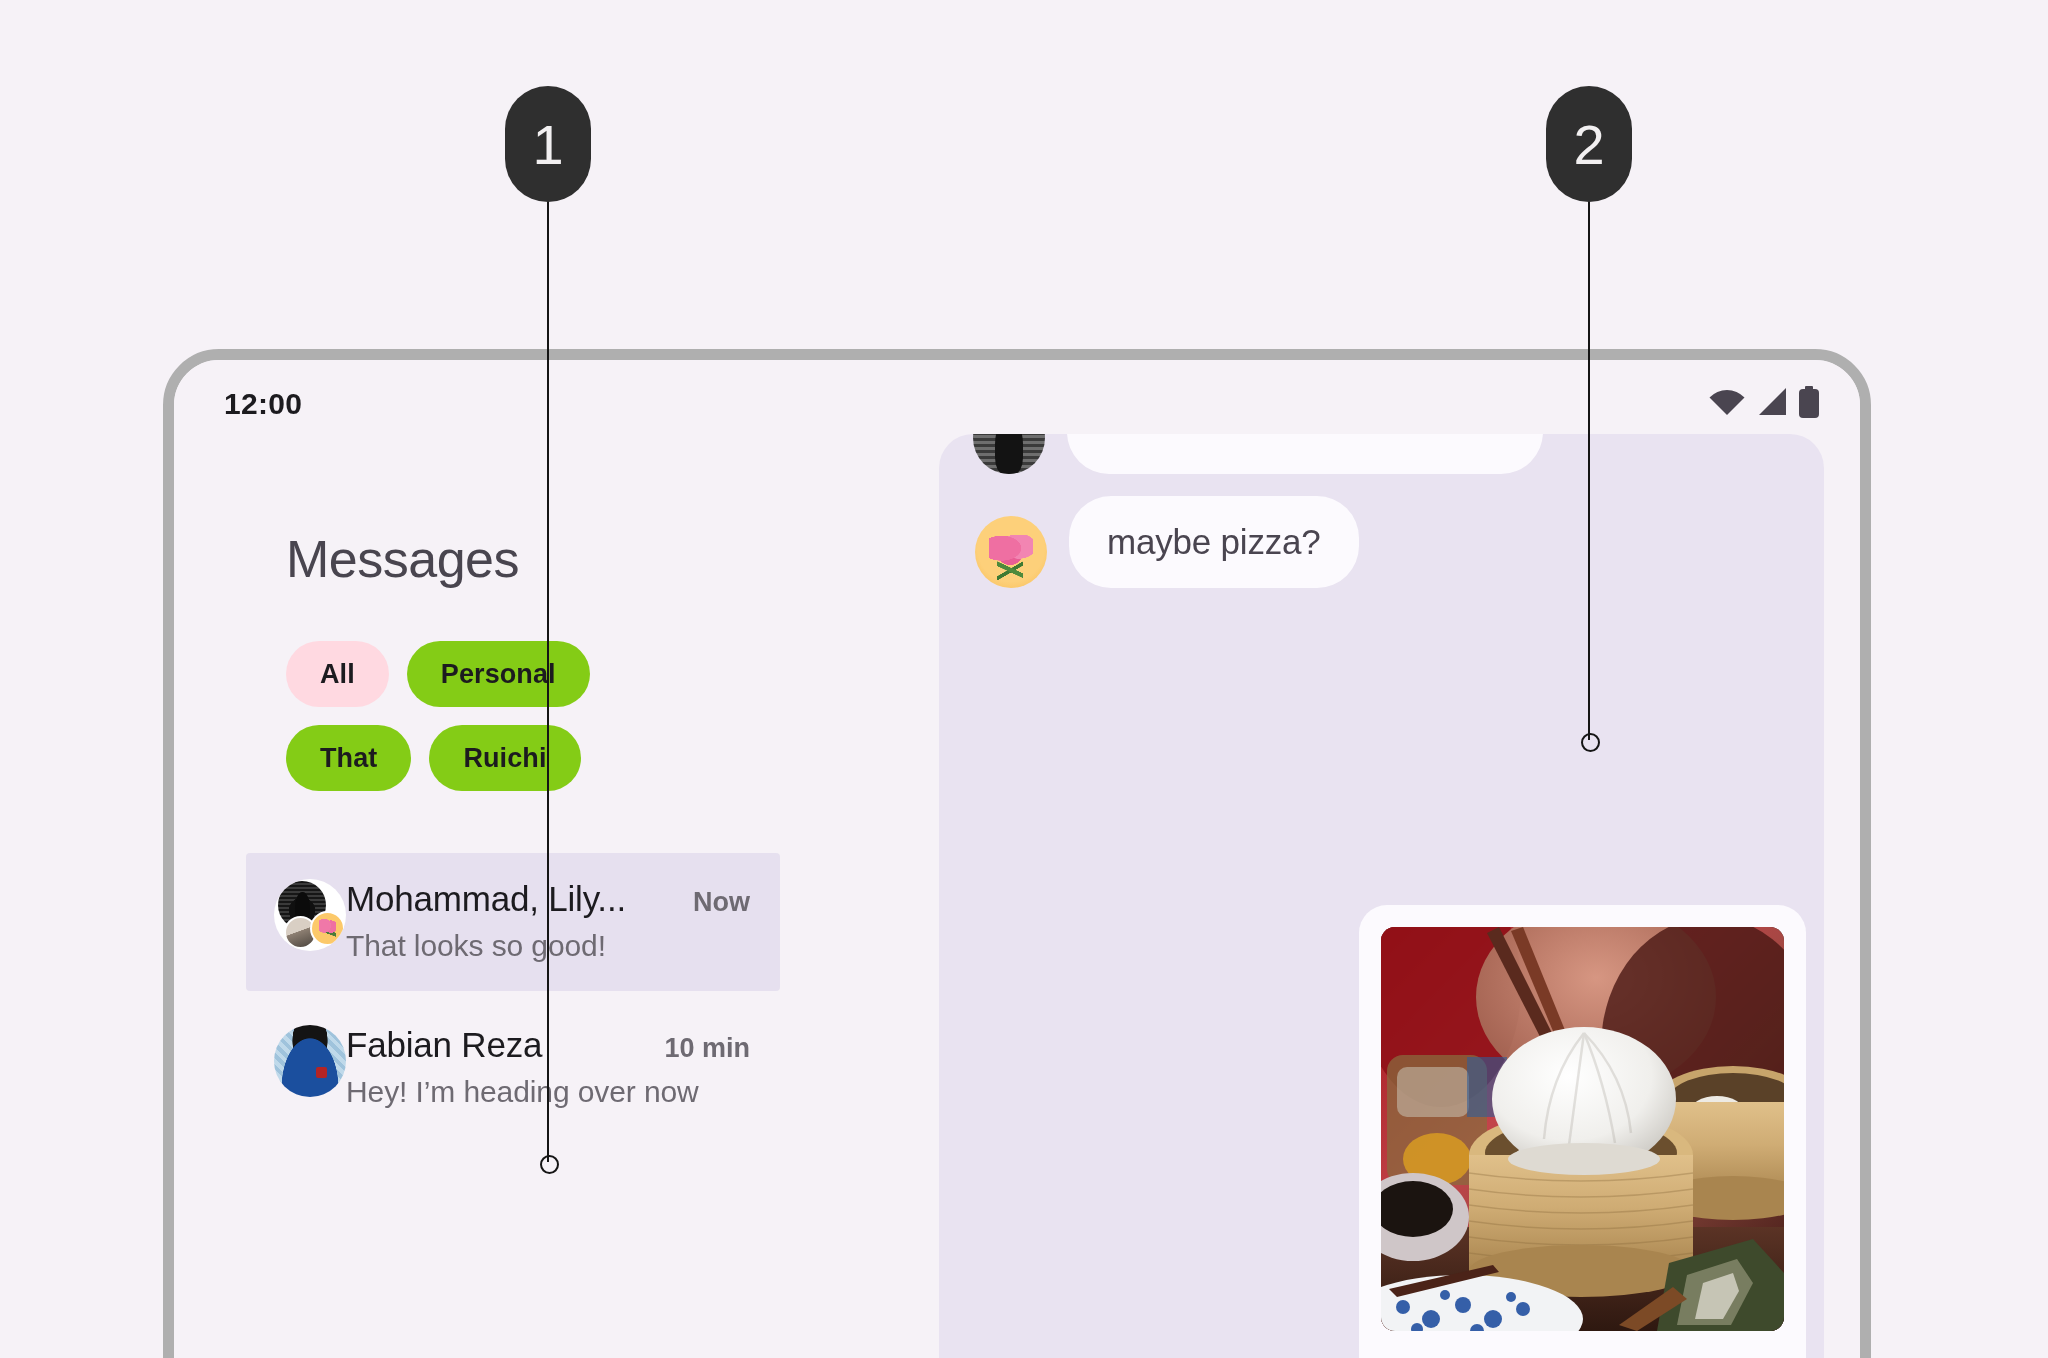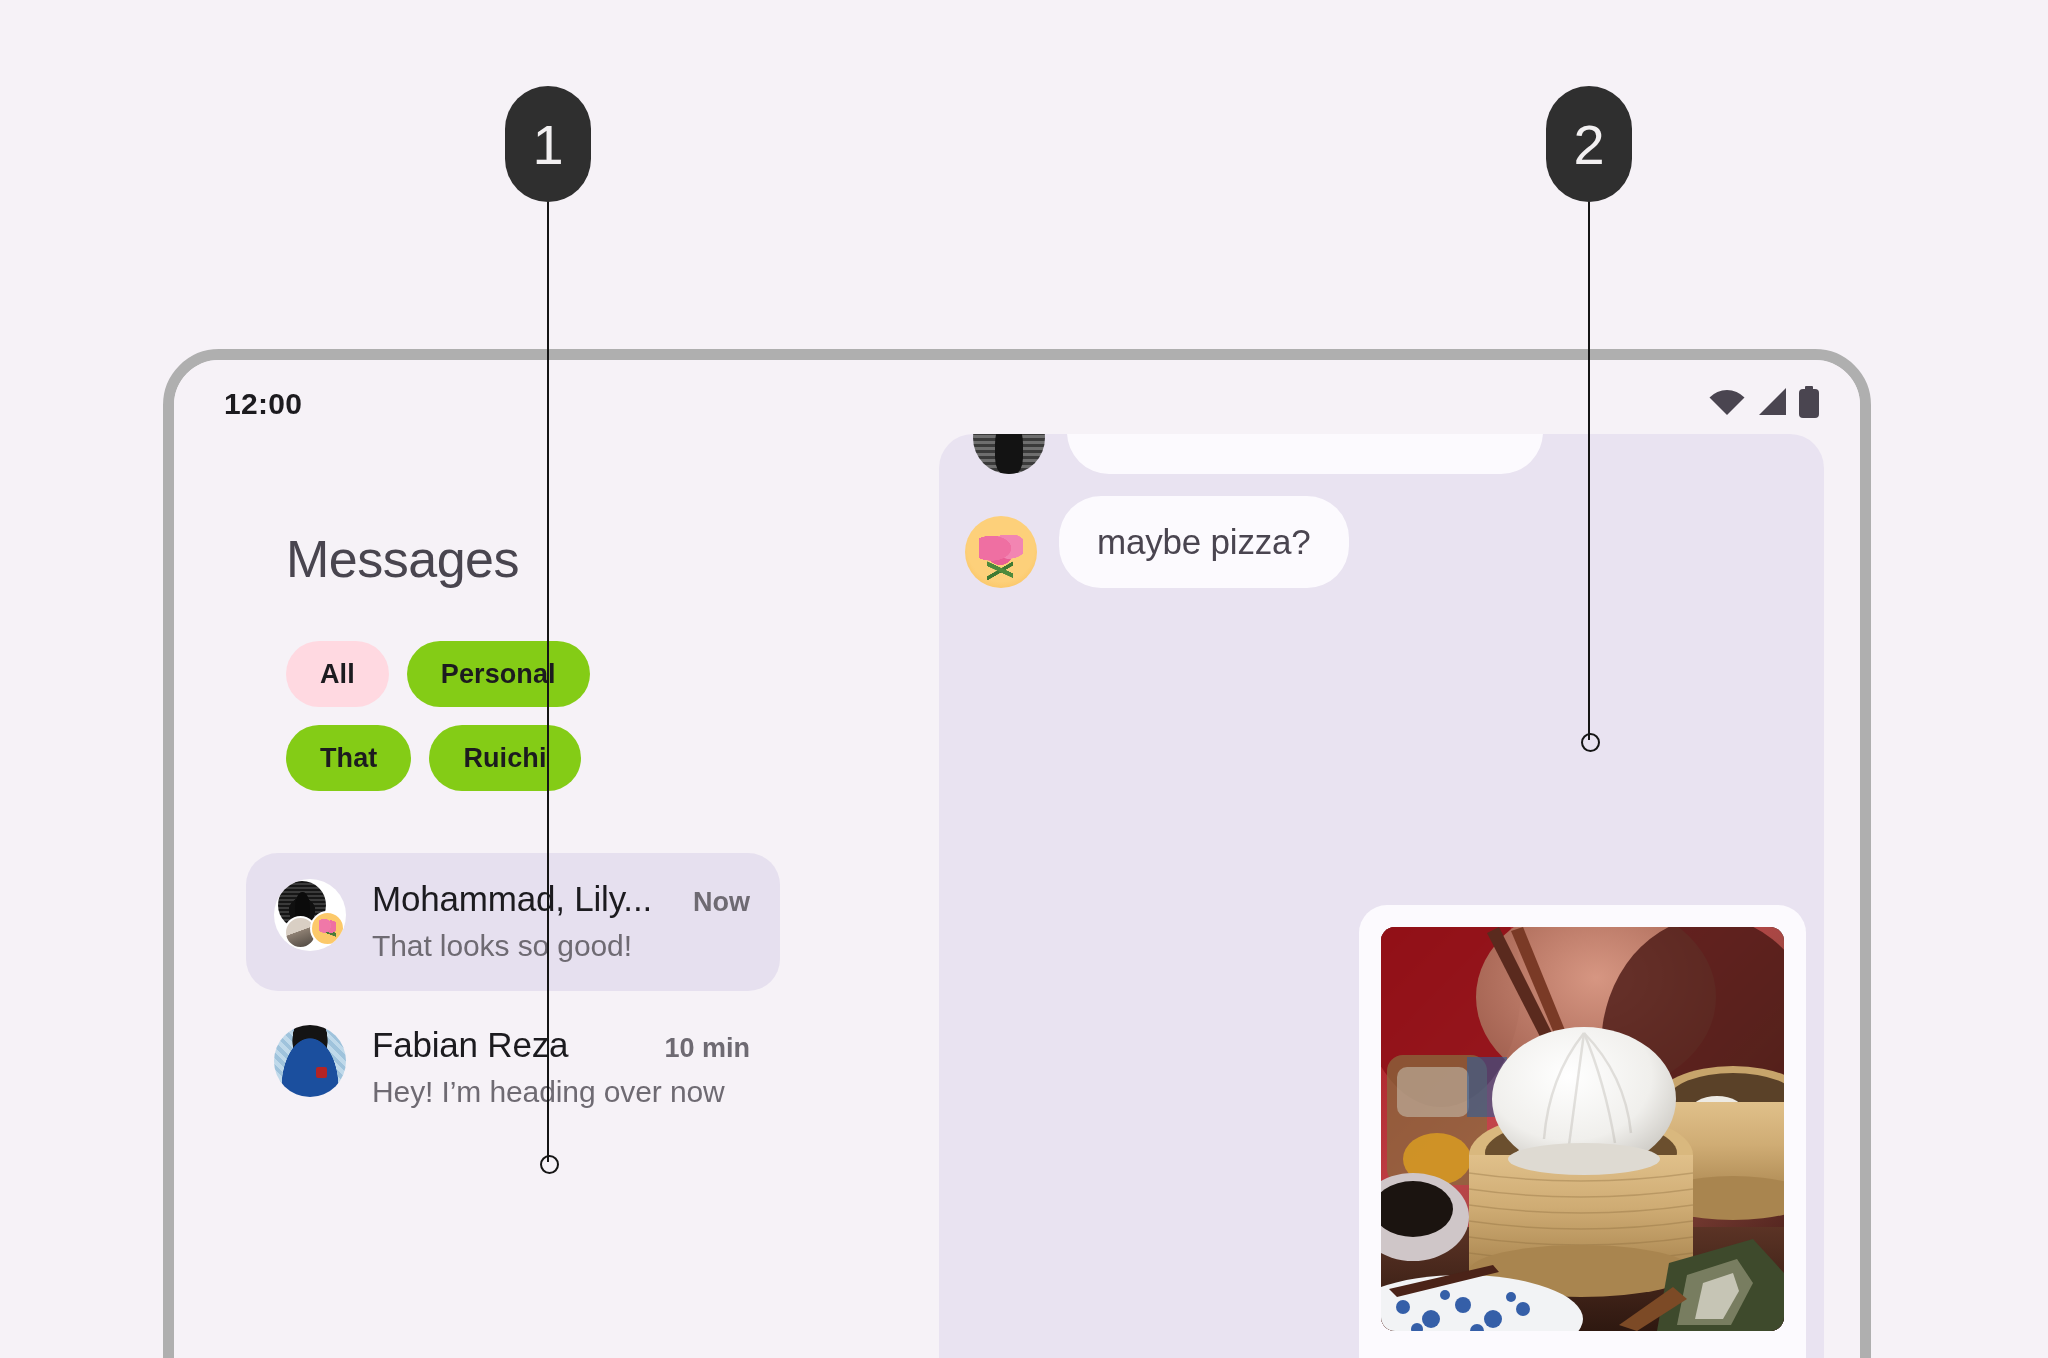"maybe pizza?" div.msg-row { left: 26px -> 36px }
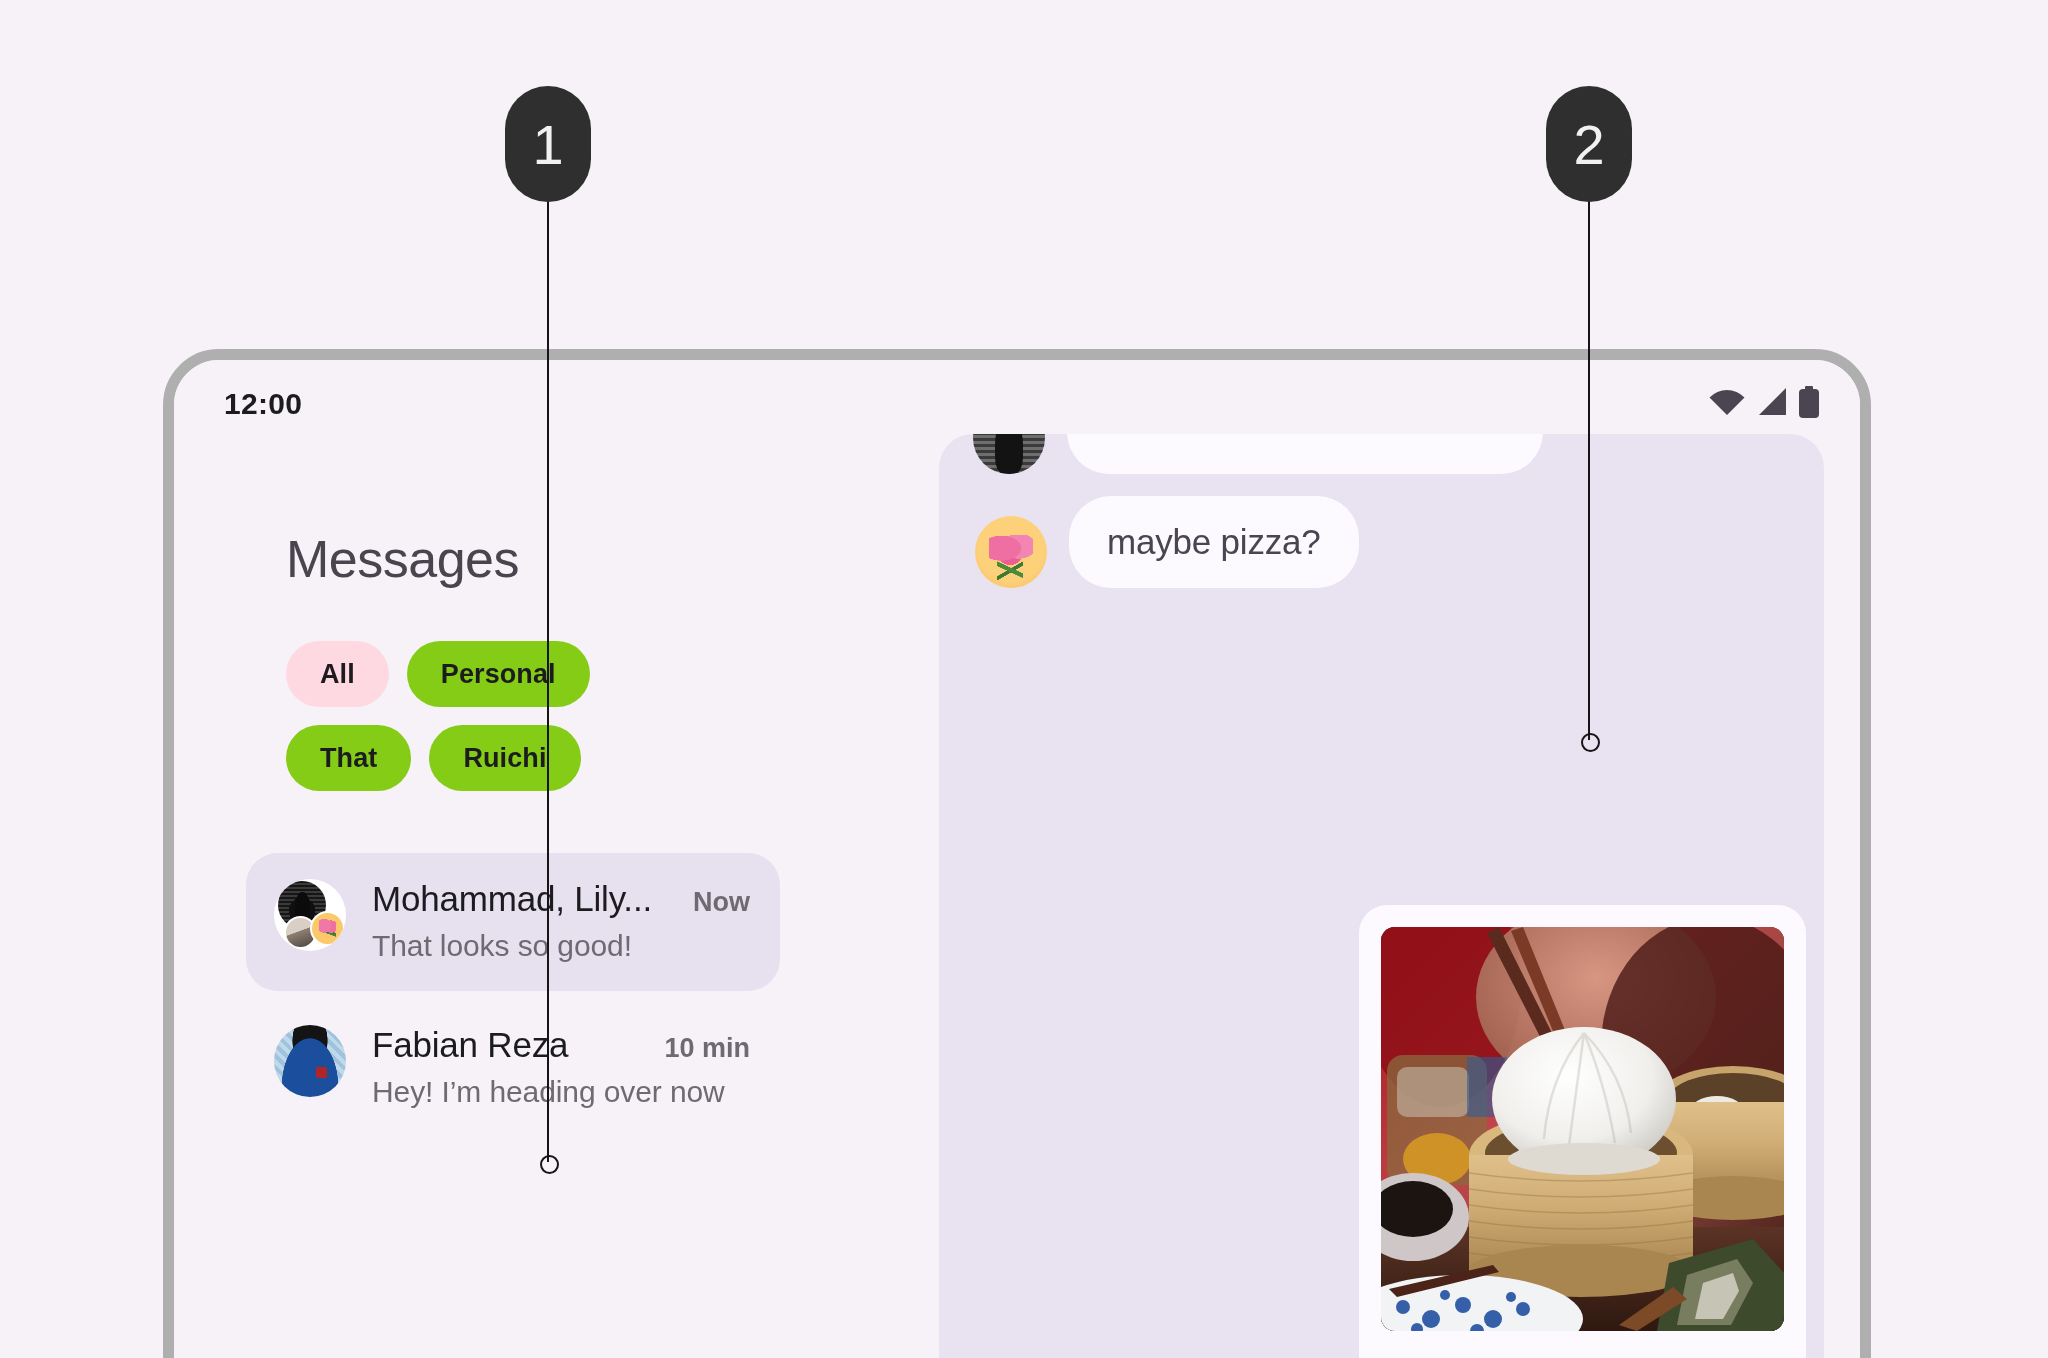"Mohammad, Lily..." .conv-row { border-radius: 32px -> 4px; gap: 26px -> none }
